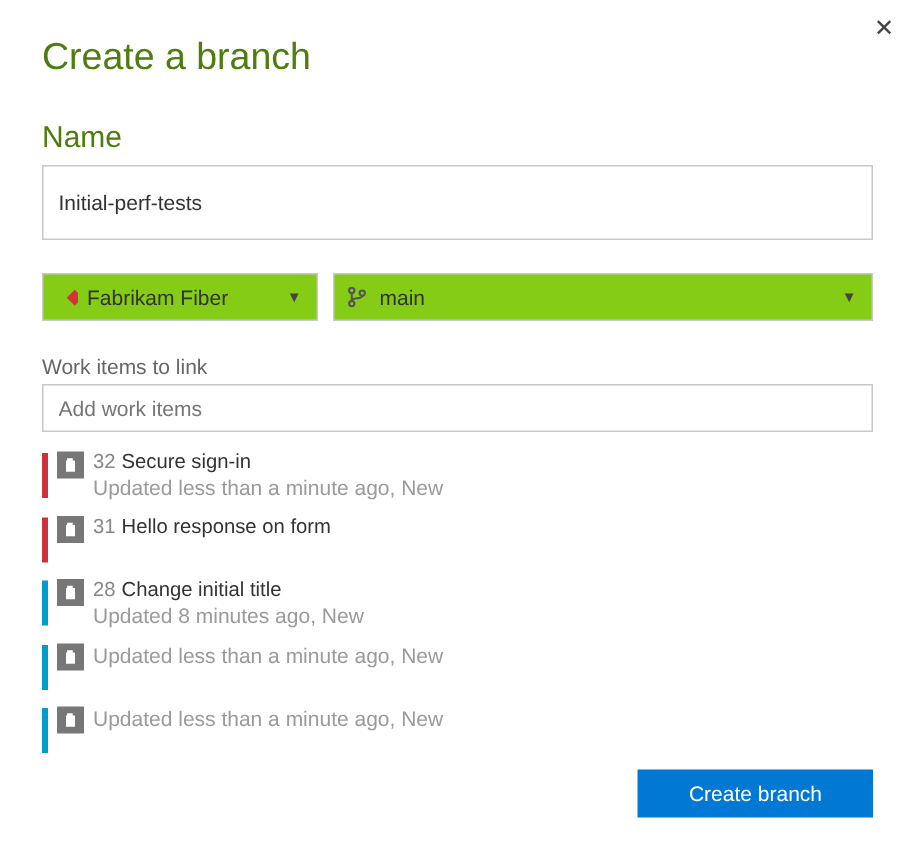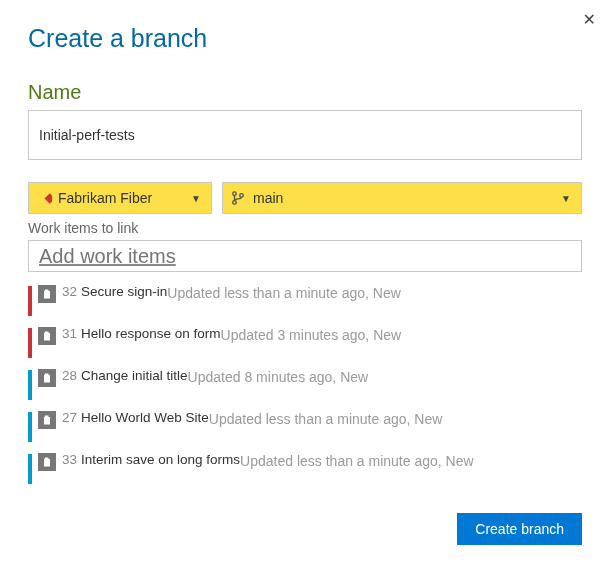"Create a branch" .title { color: #0369a1 -> #4d7c0f }
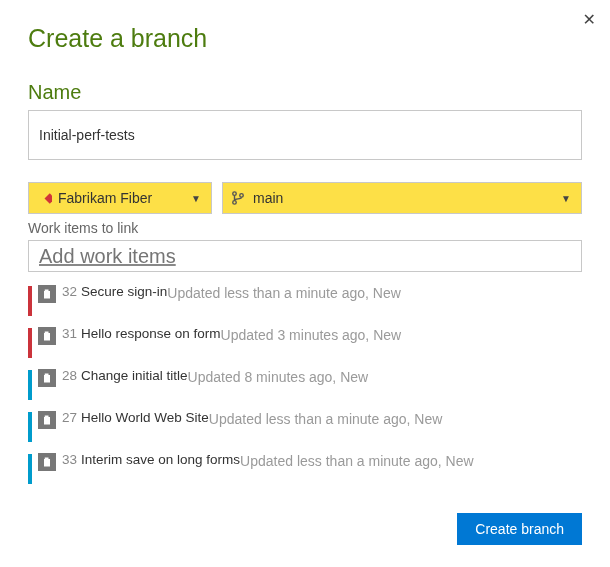"Fabrikam Fiber" .select-box { background: #fde047 -> #84cc16 }
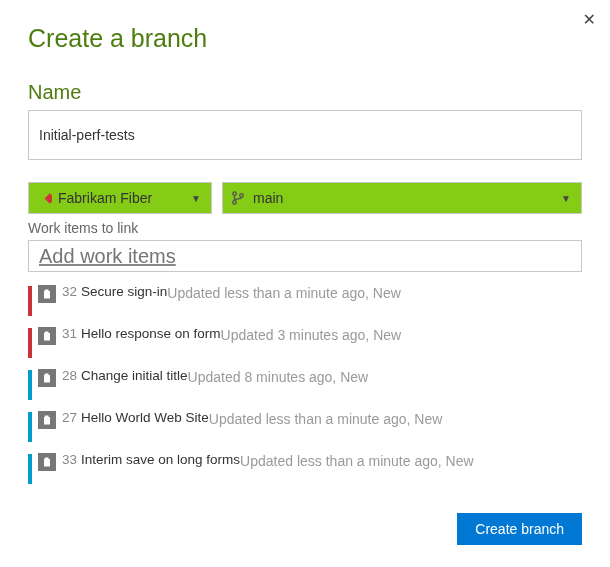"Work items to link" .sub-label { margin-top: 6px -> 22px }
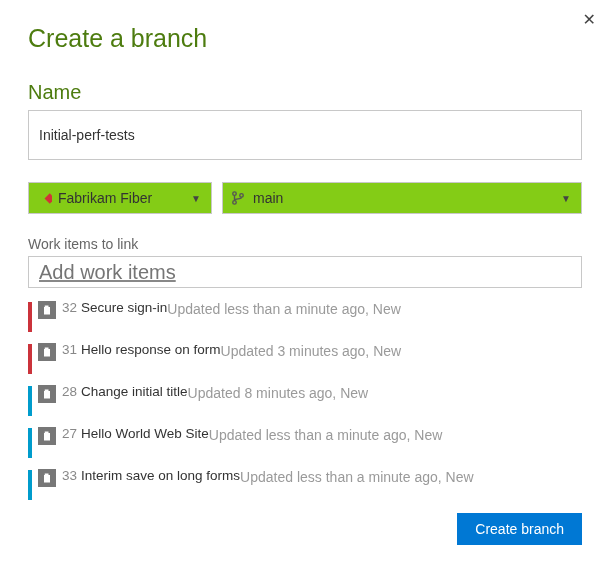"Add work items" .work-items-input { font-size: 20px -> 14px; text-decoration: underline -> none }
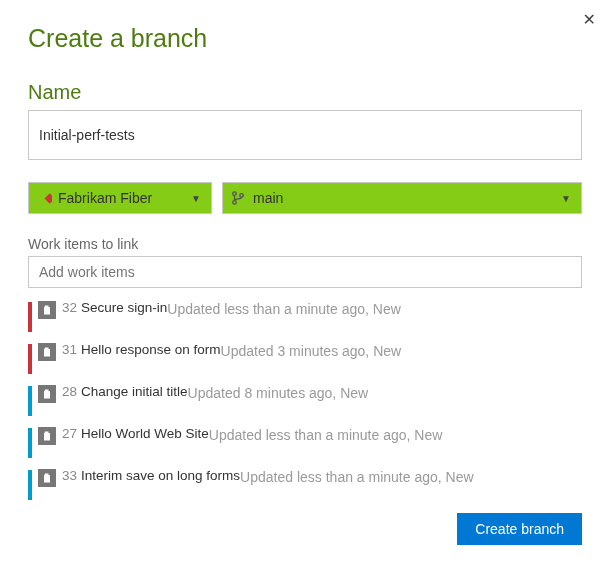"32 Secure sign-in" .wi-body { flex-direction: row -> column }
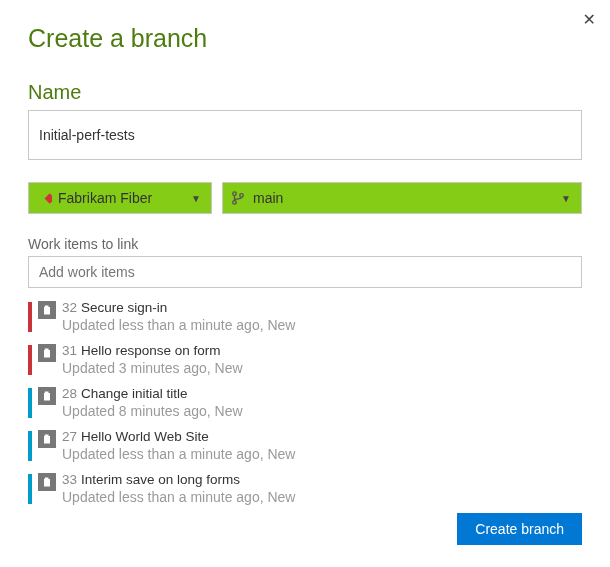"Updated 3 minutes ago, New" div.wi-sub { html: <div>Updated 3 minutes ago, New</div> -> none }
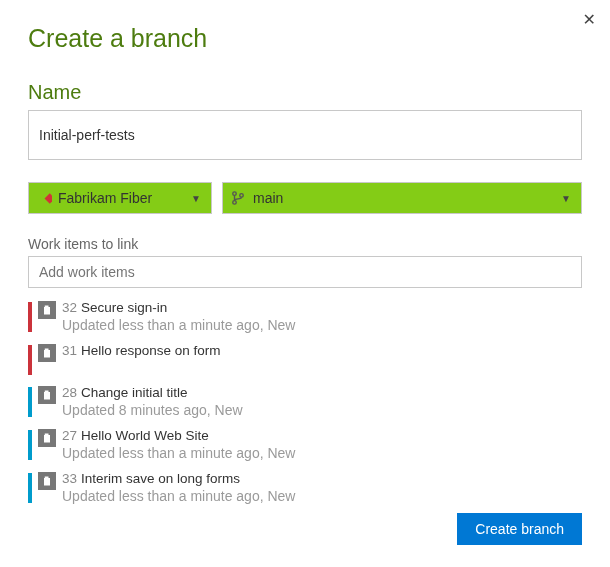"27 Hello World Web Site" div.wi-top { html: <div><span>27</span><span>Hello World Web Site</span></div> -> none }
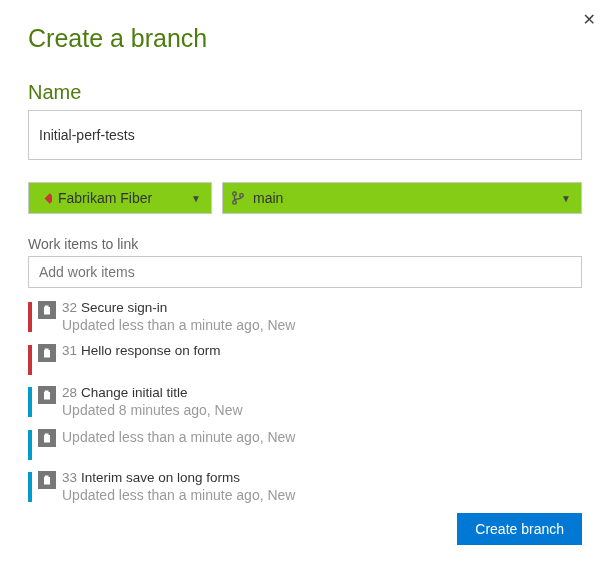"33 Interim save on long" div.wi-top { html: <div><span>33</span><span>Interim save on long forms</span></div> -> none }
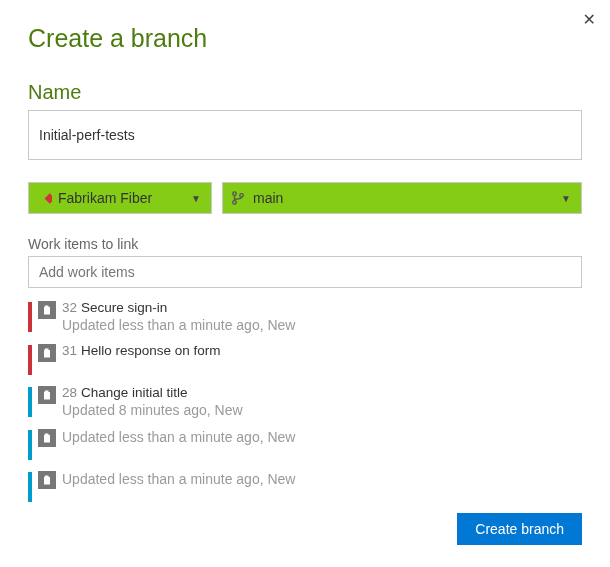"Create branch" .btn { padding: 0 18px -> 0 34px }
